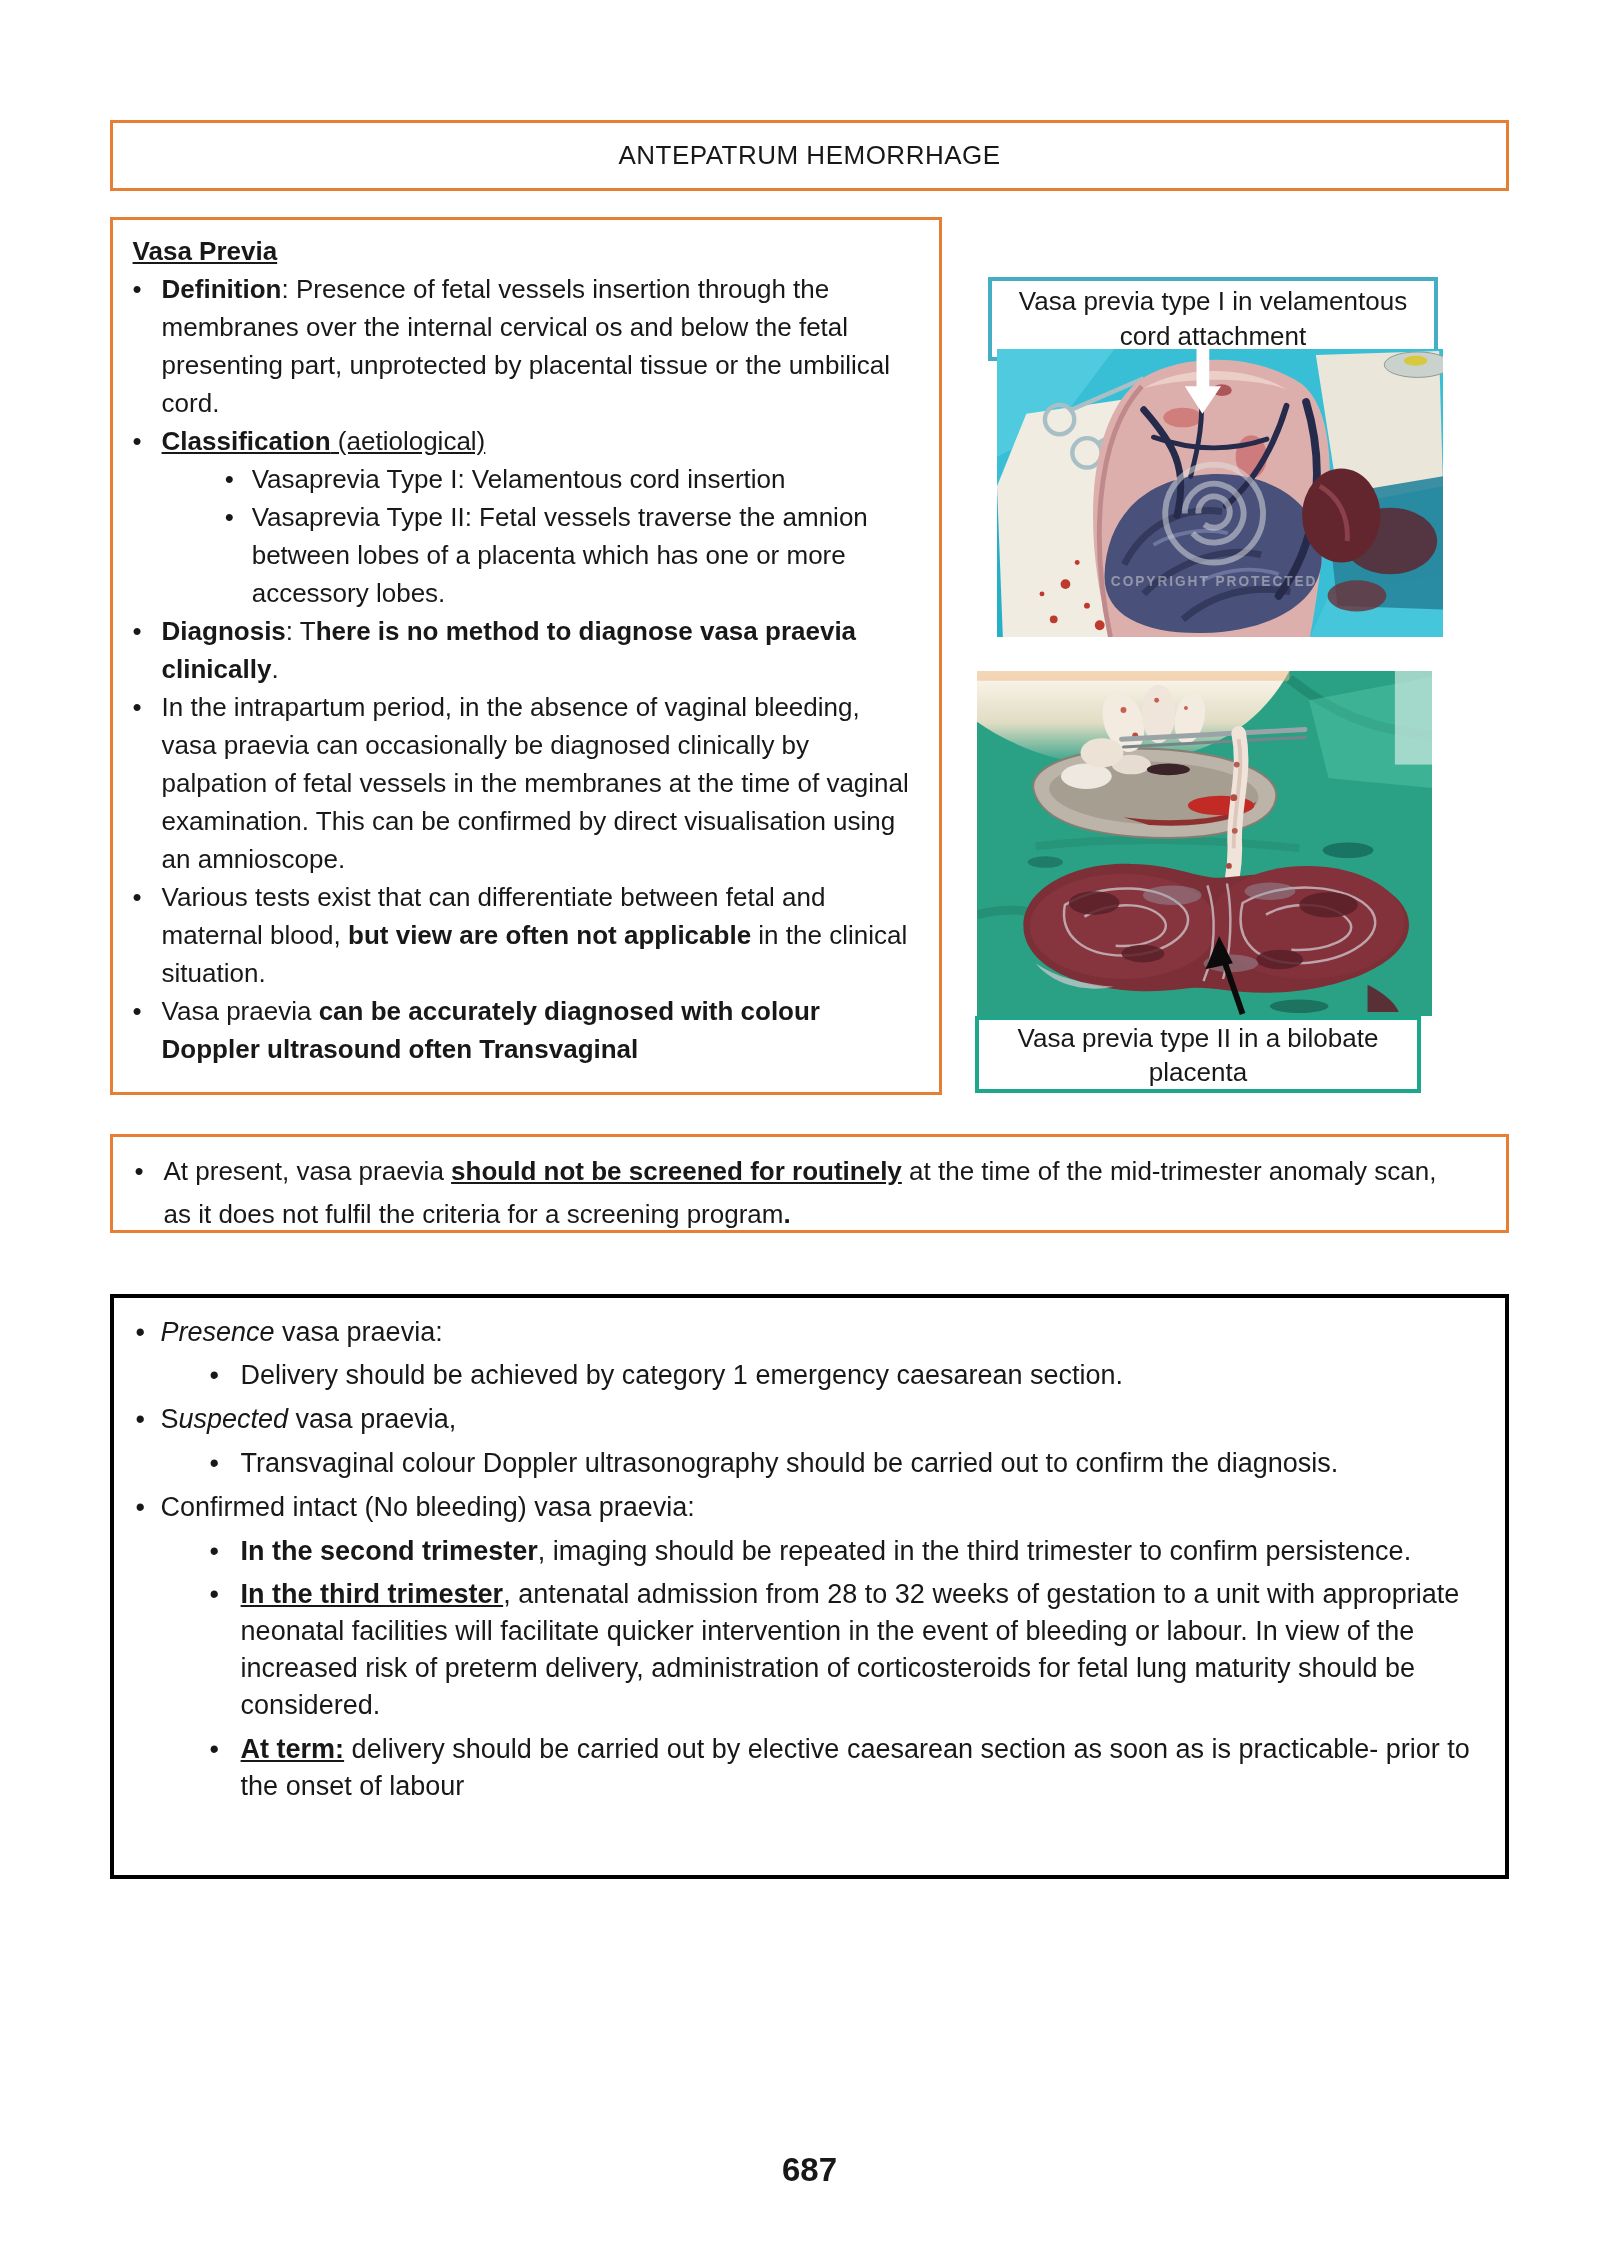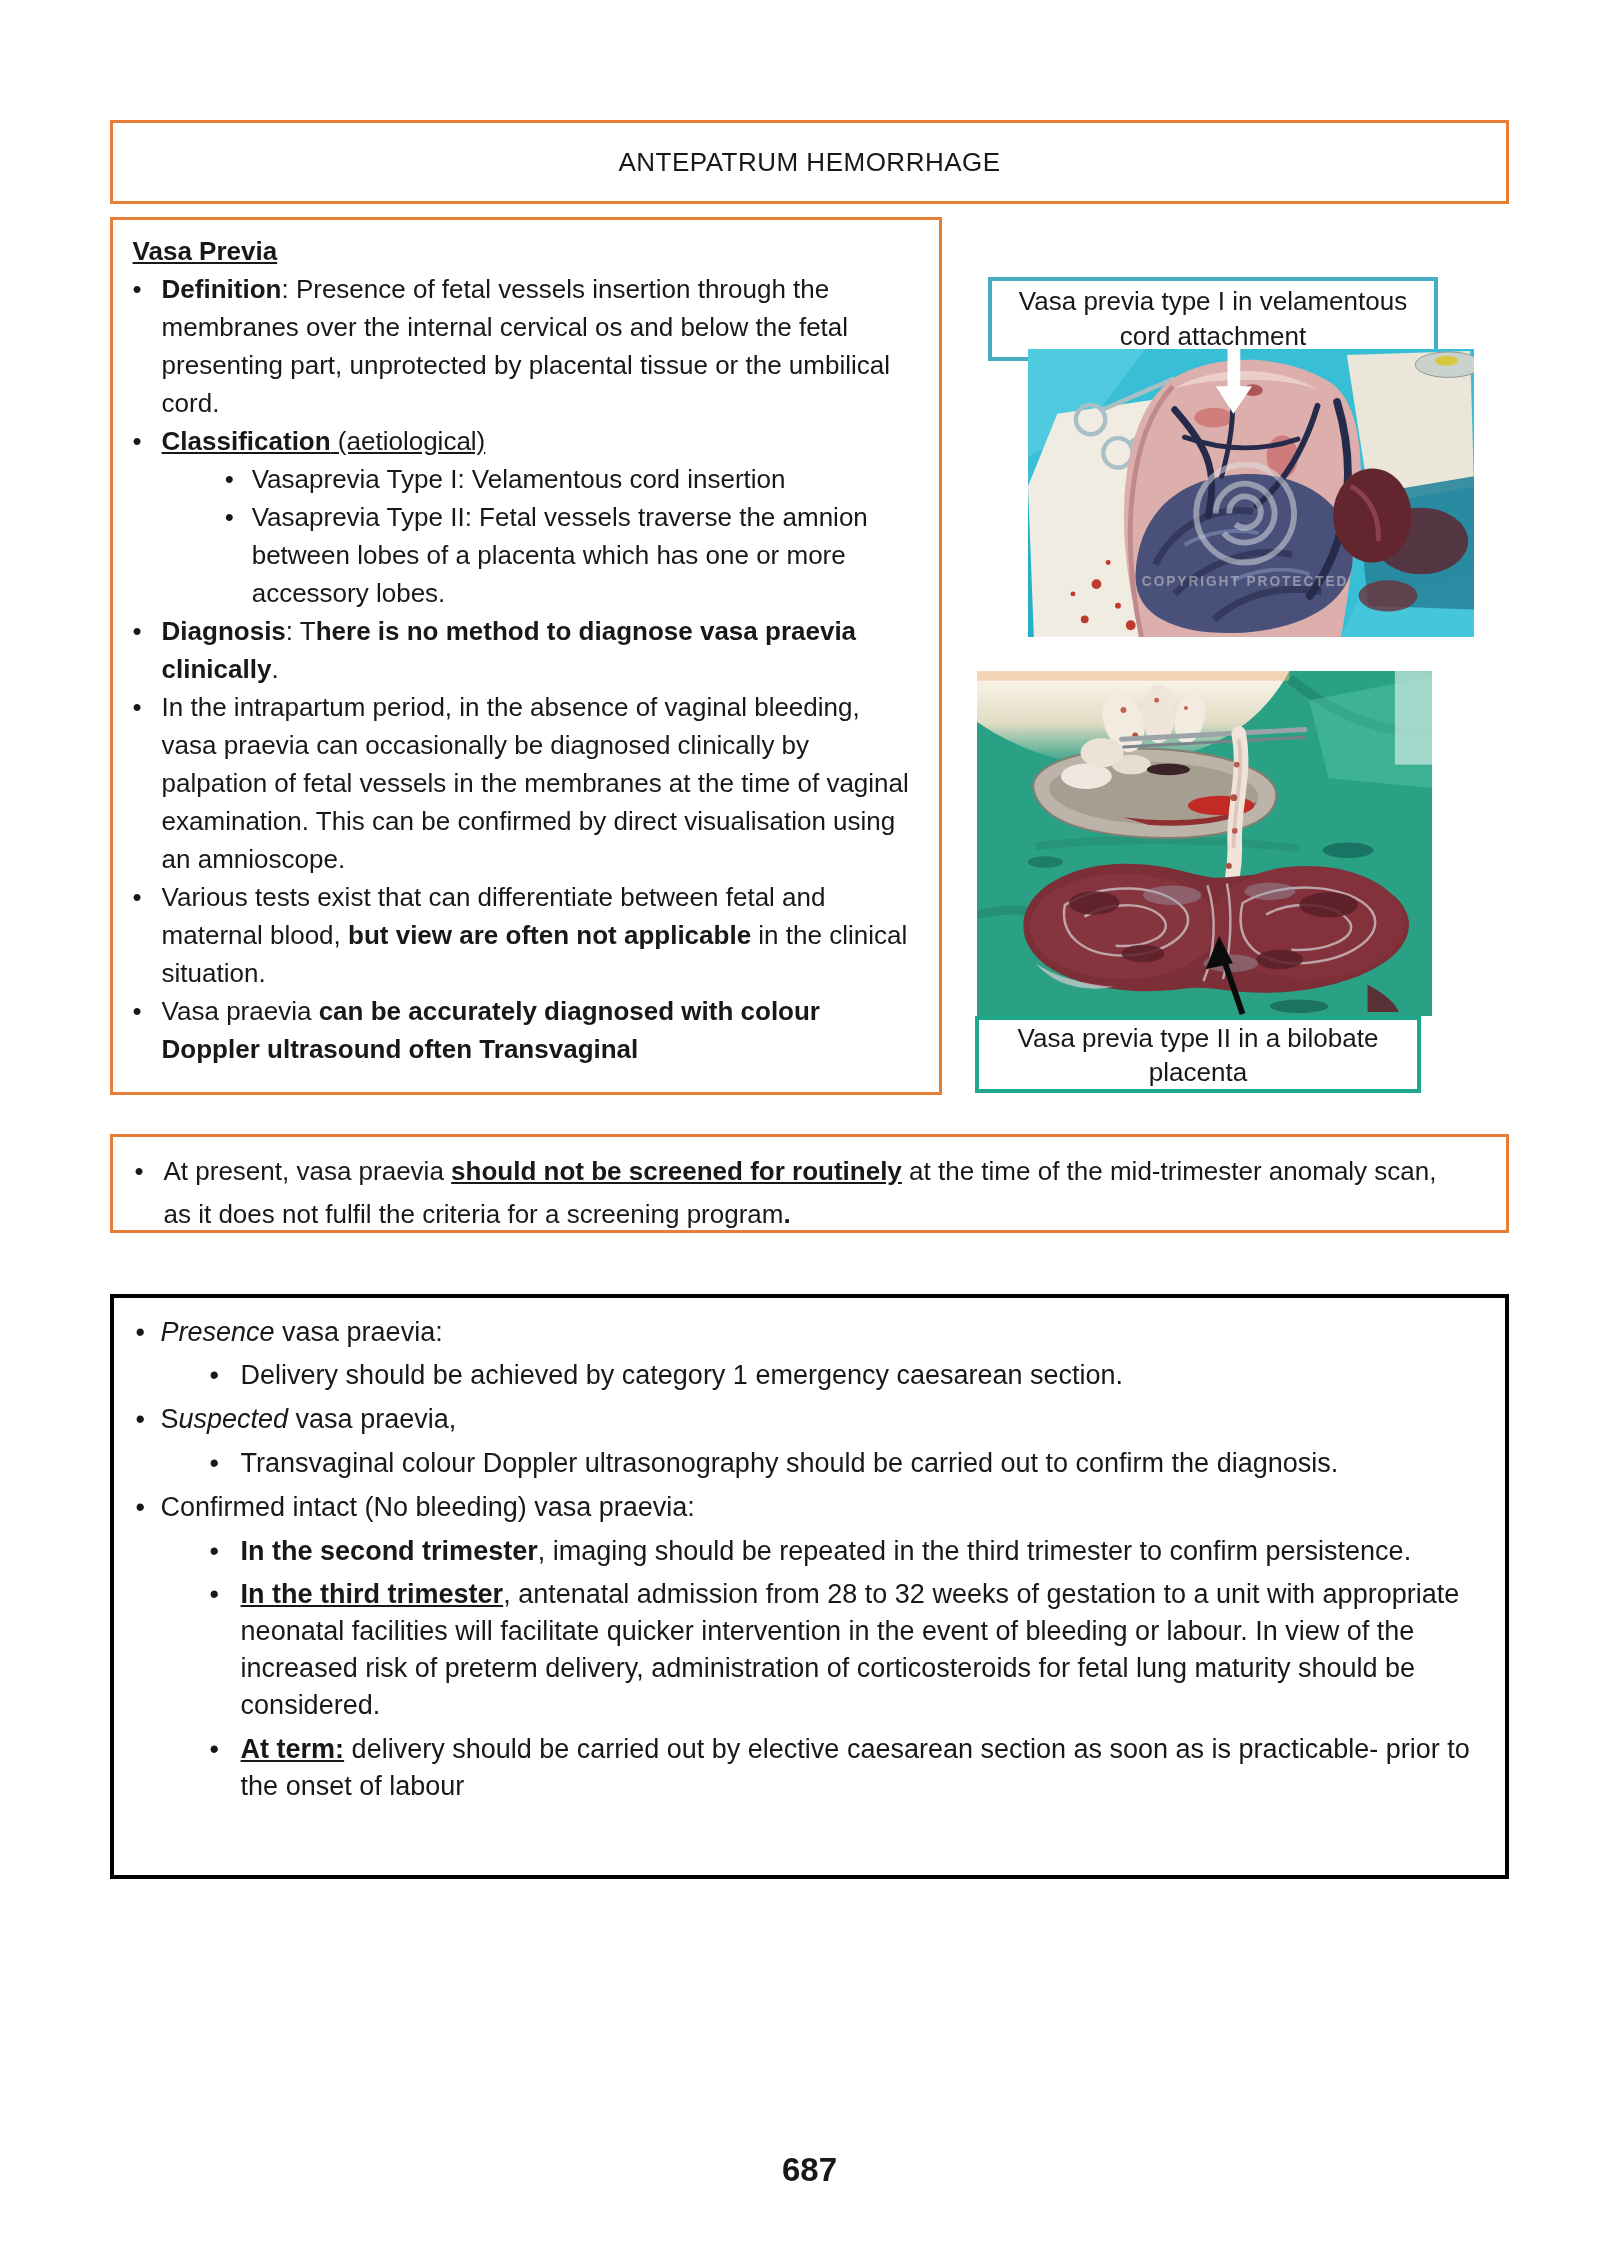"ANTEPATRUM HEMORRHAGE" #title-box { height: 84px -> 71px }
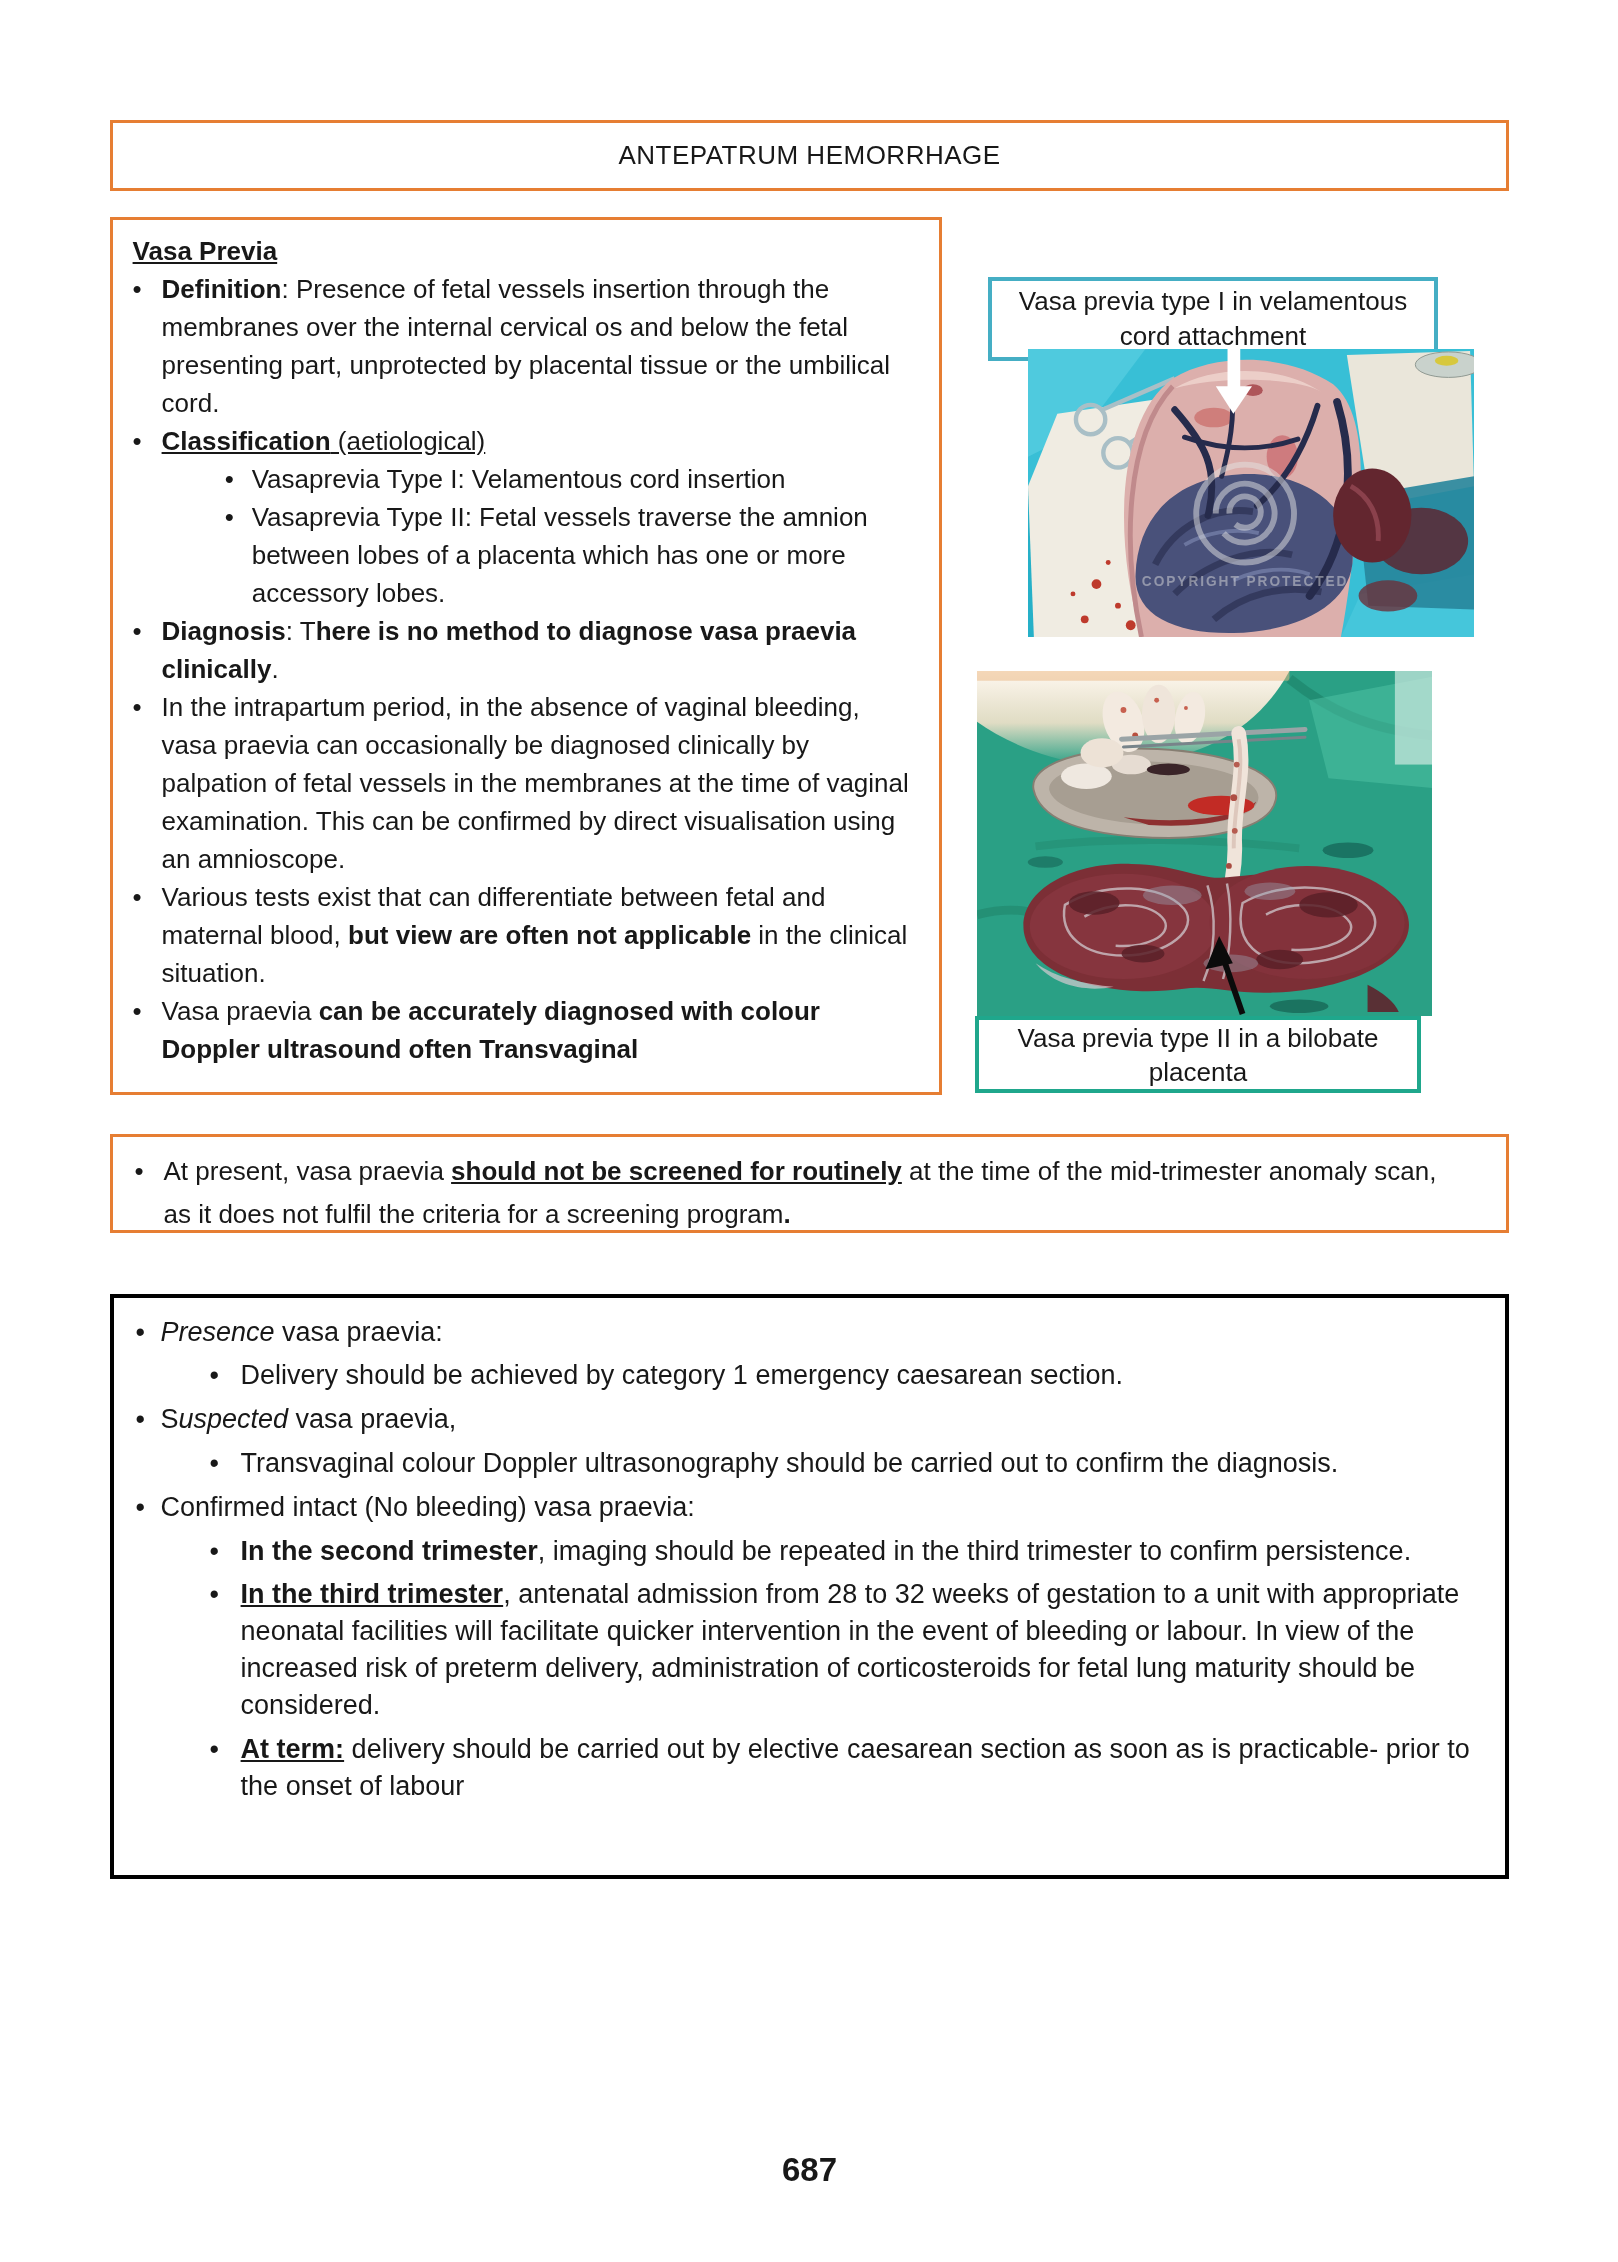"COPYRIGHT PROTECTED" #image1 { left: 1028px -> 997px }
